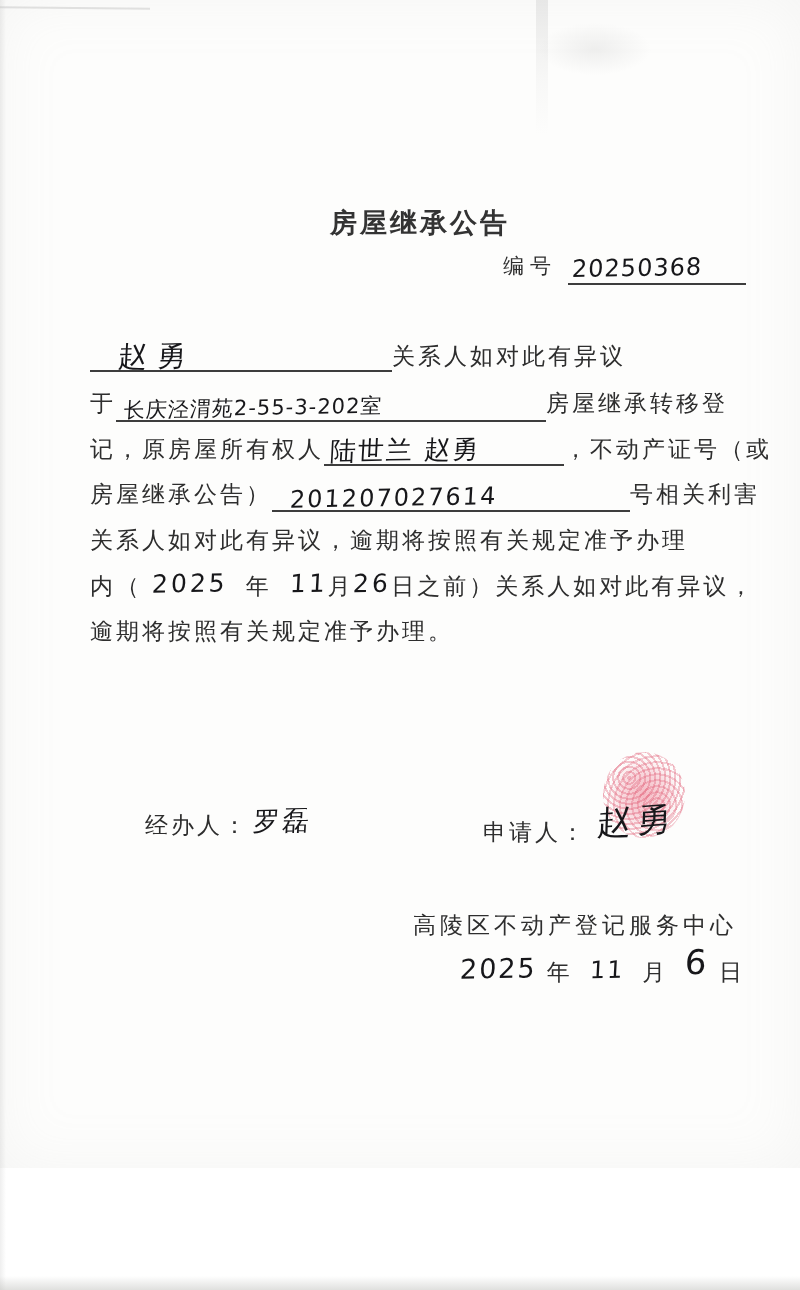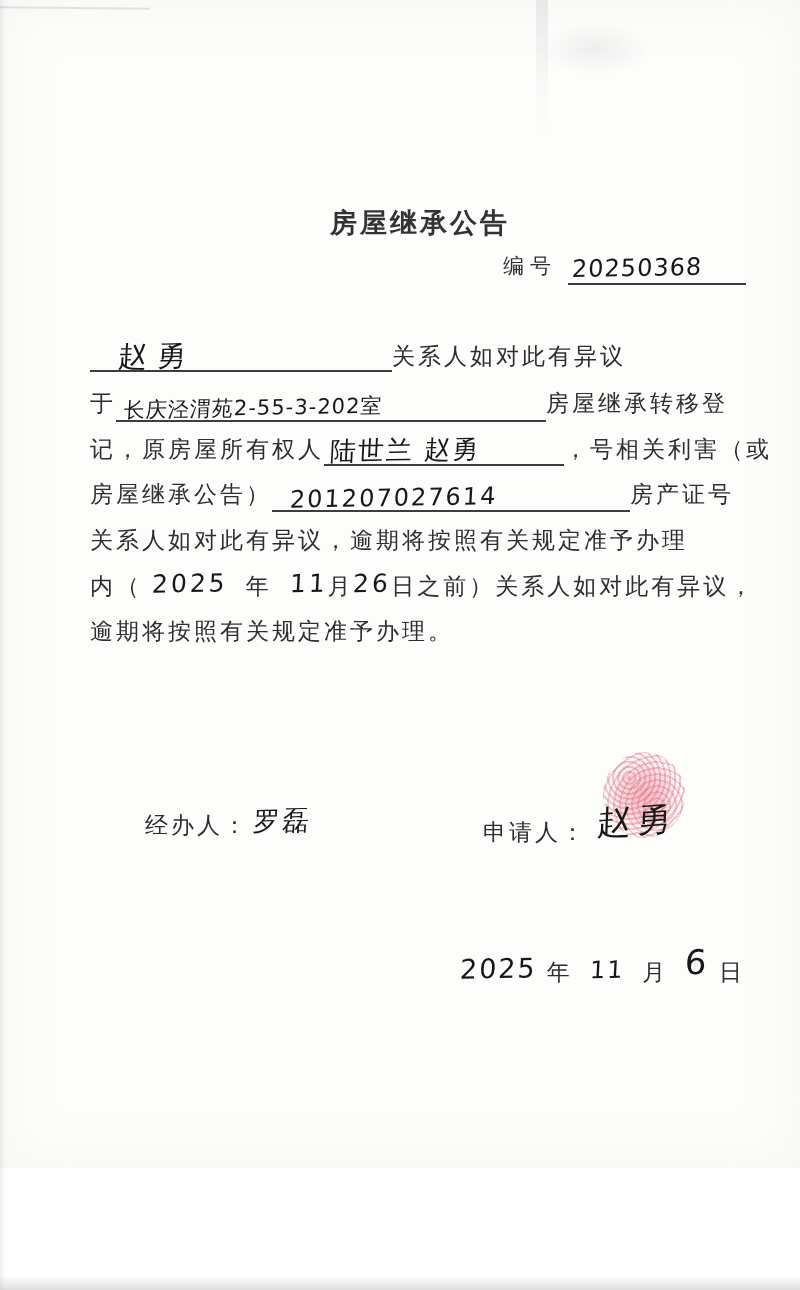"，号相关利害（或" span.print { text: 号相关利害 -> 不动产证号 }
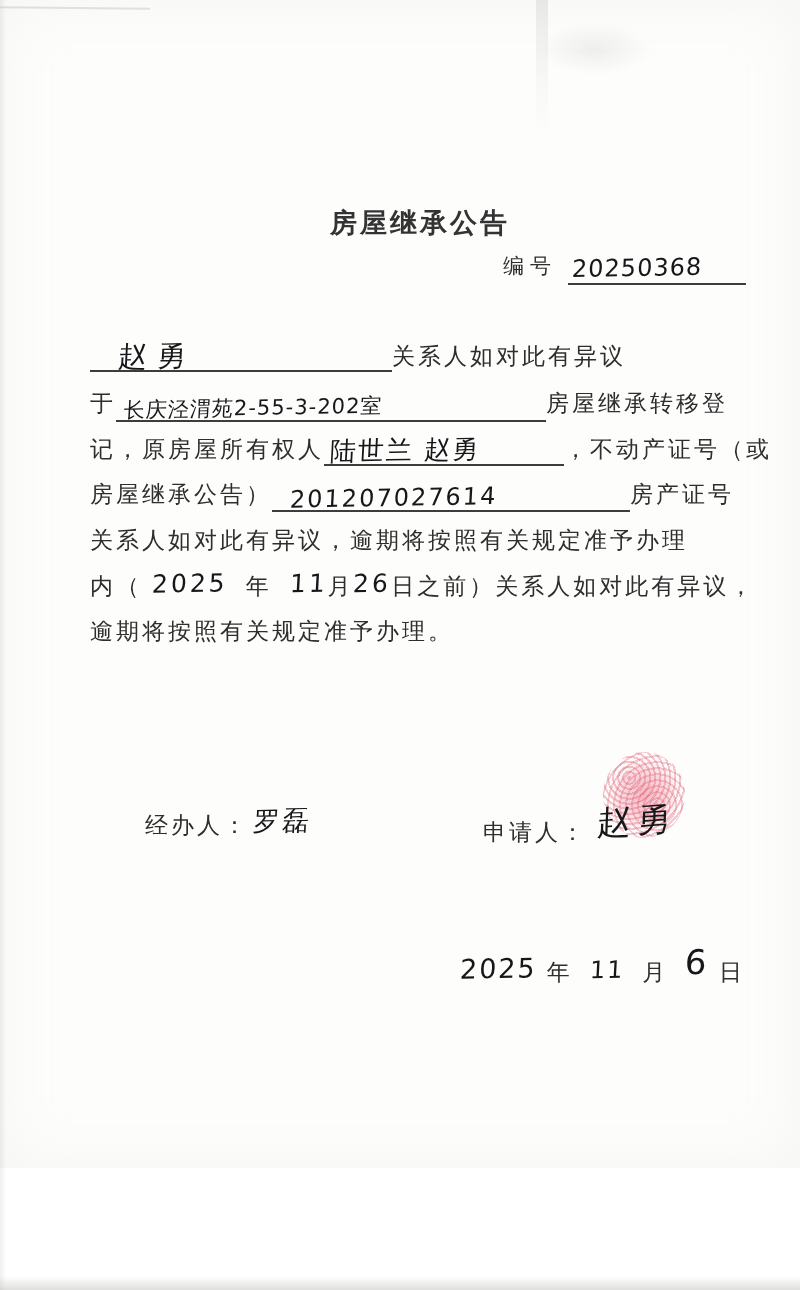"房产证号" span.print { text: 房产证号 -> 号相关利害 }
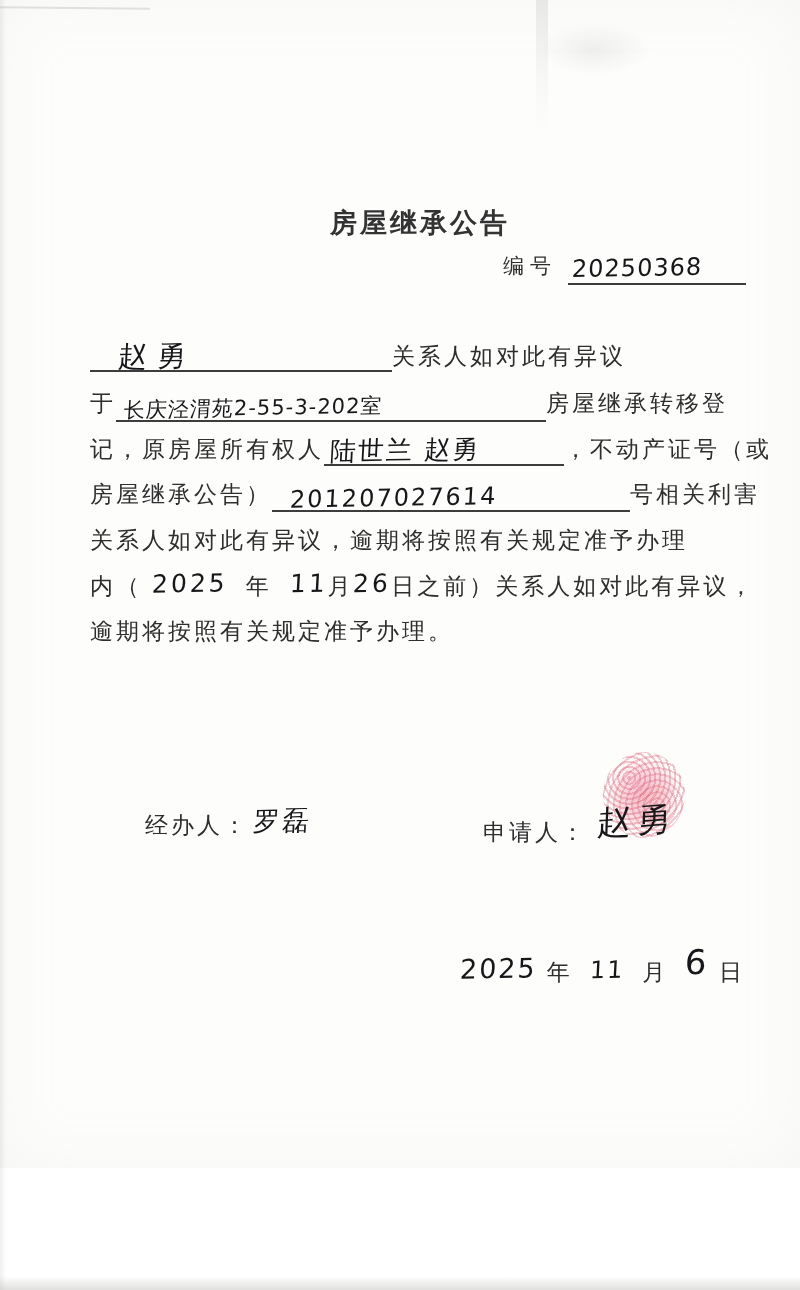"高陵区不动产登记服务中心" div.abs { html: none -> <div>高陵区不动产登记服务中心</div> }
